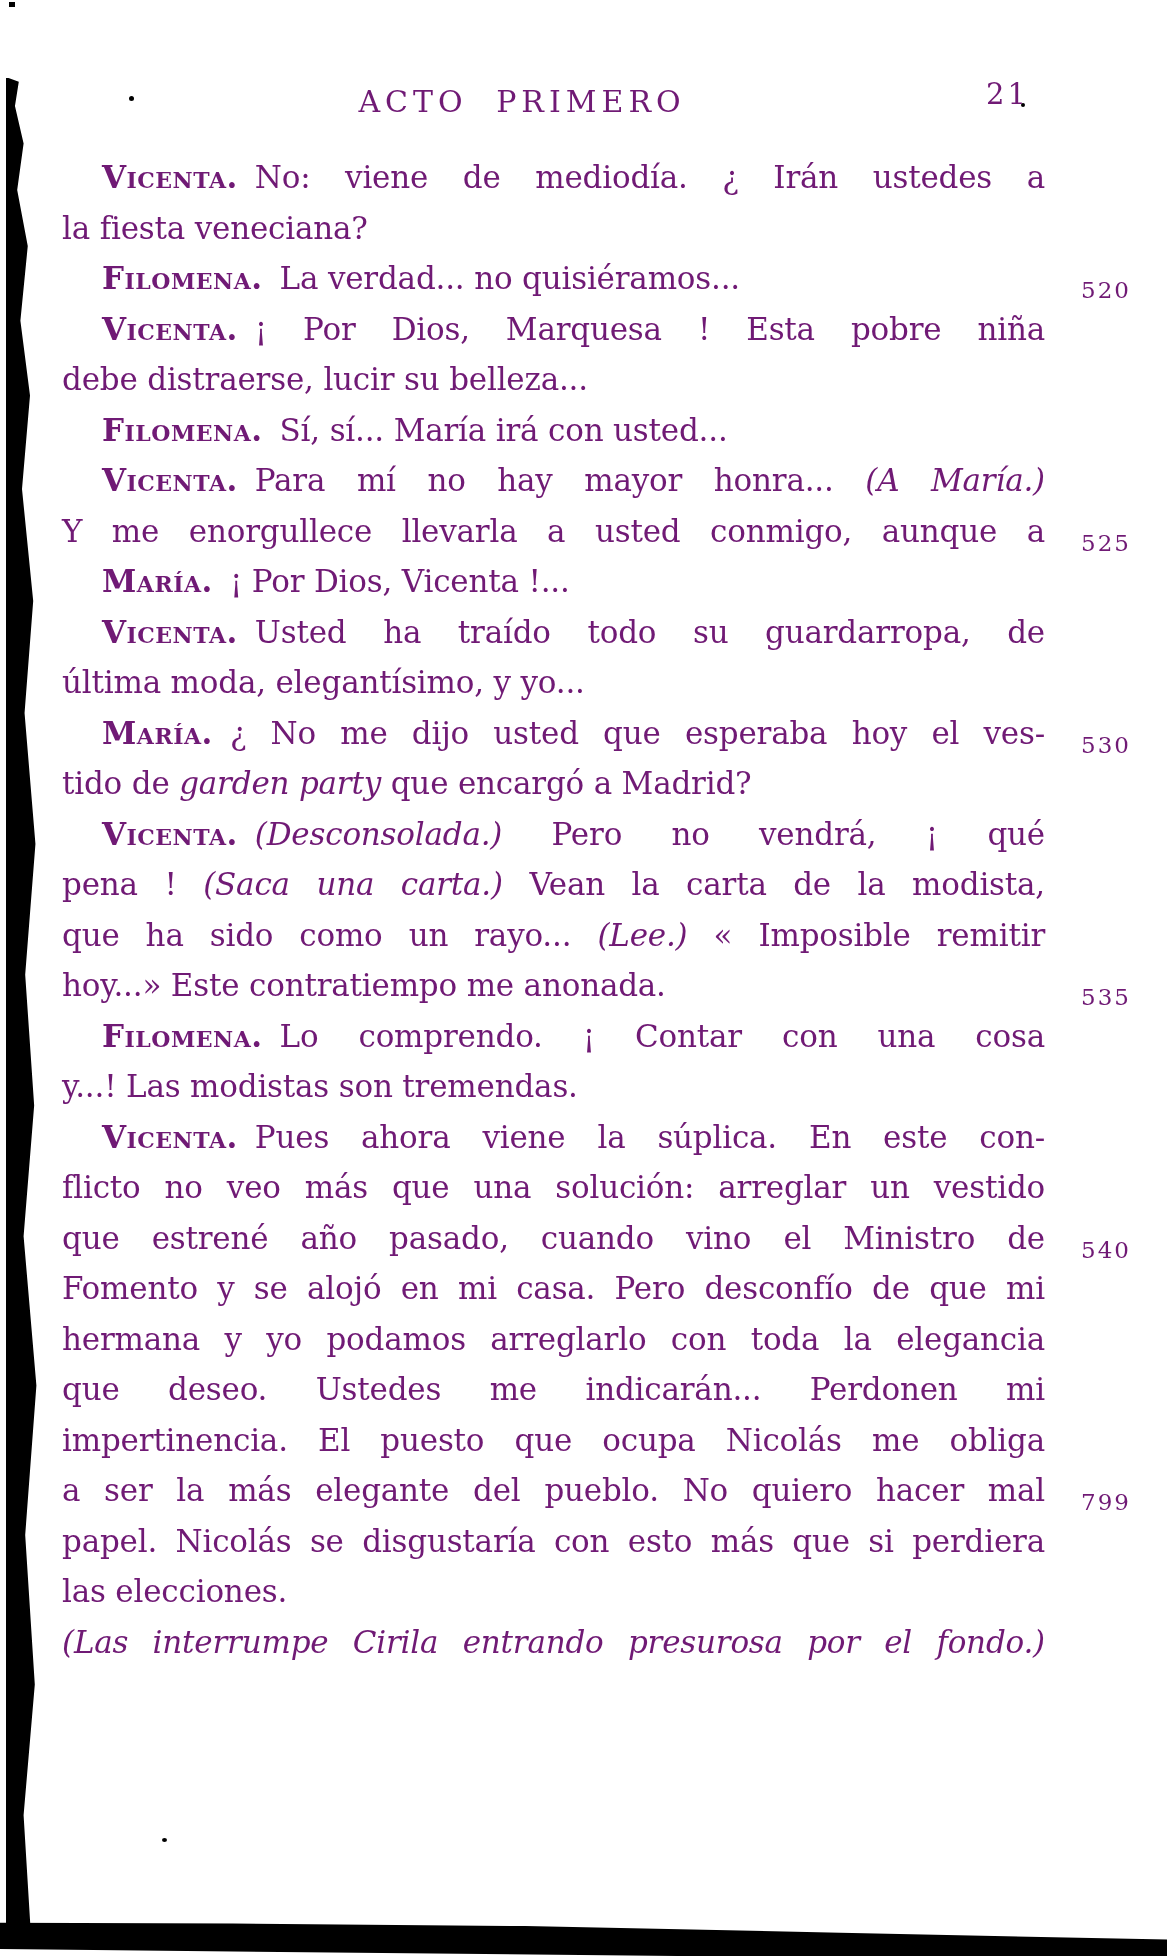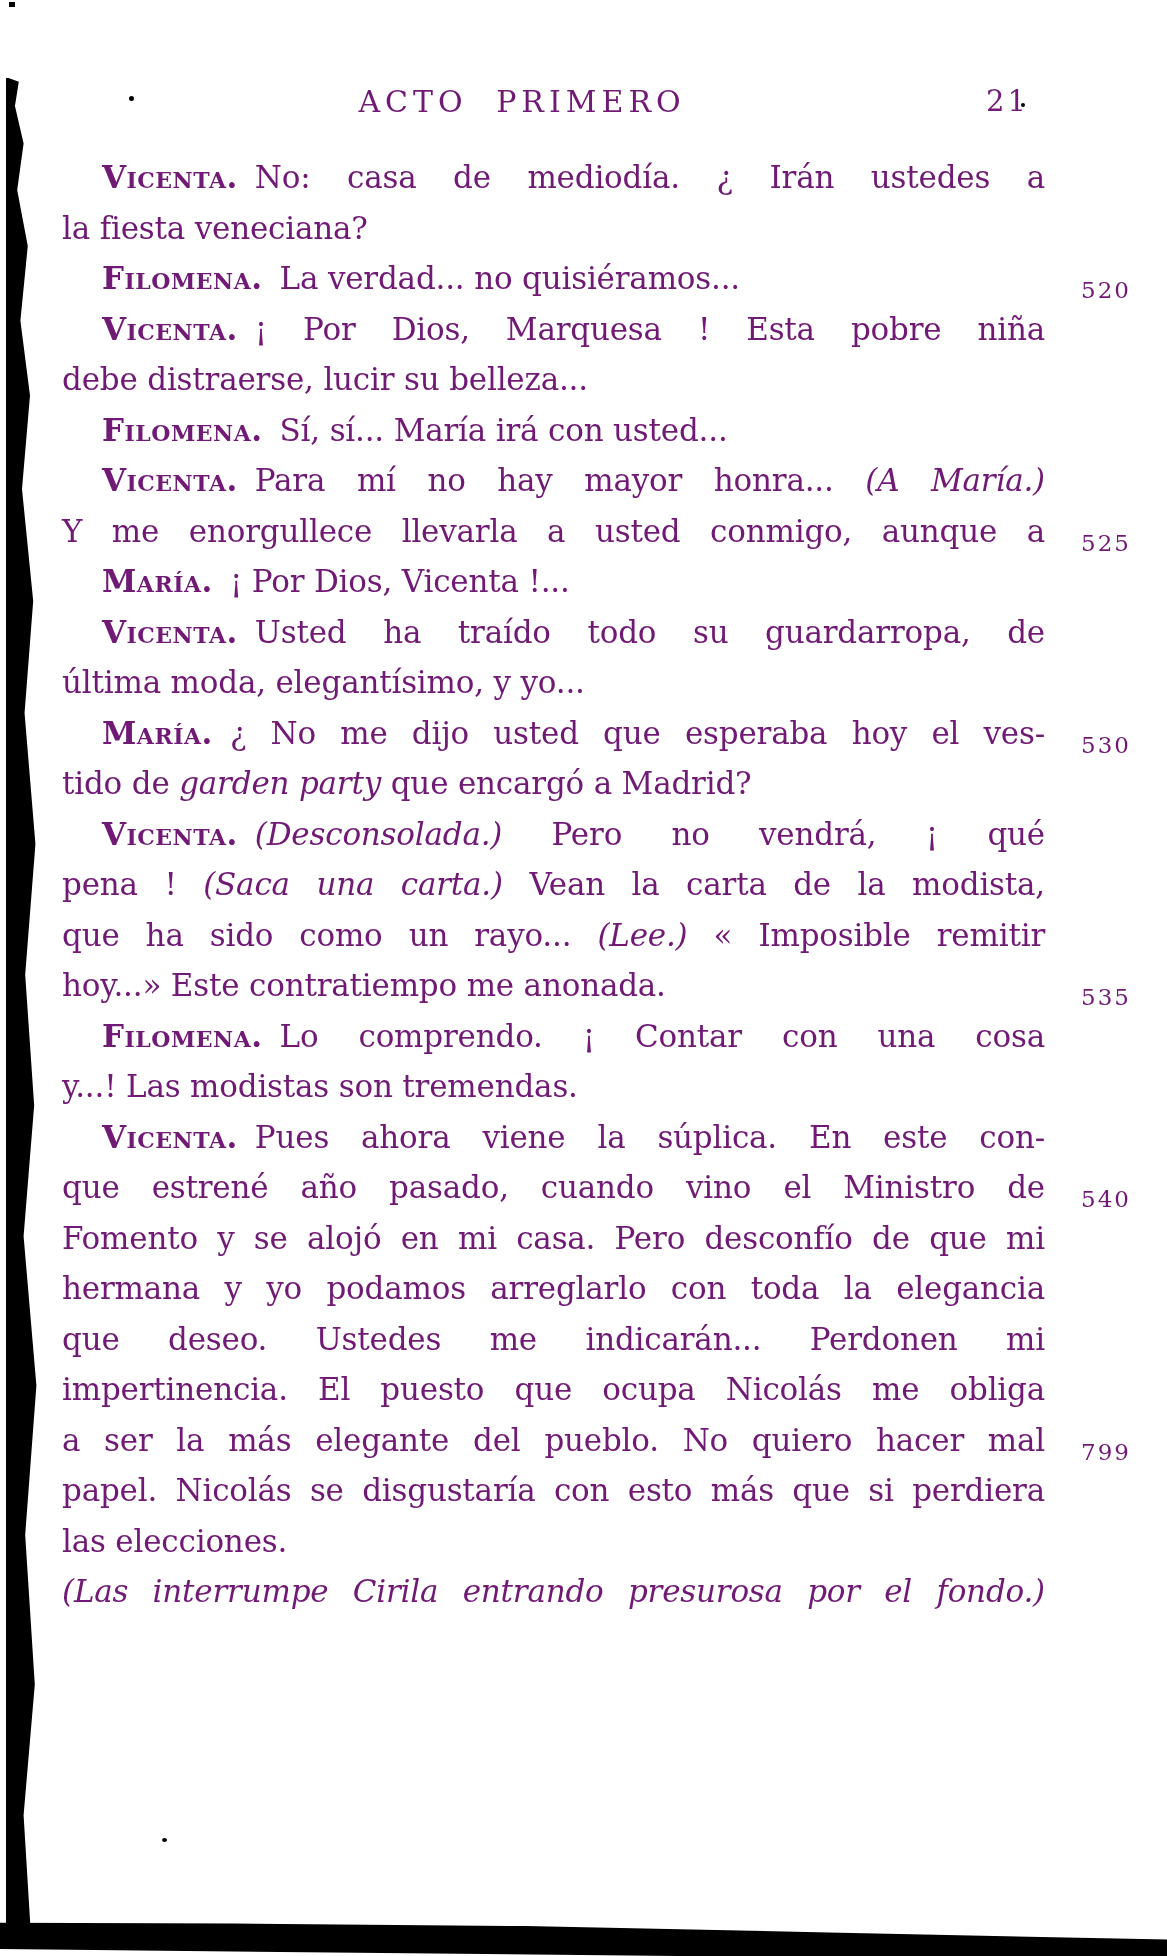"21" .page-num { top: 84px -> 77px }
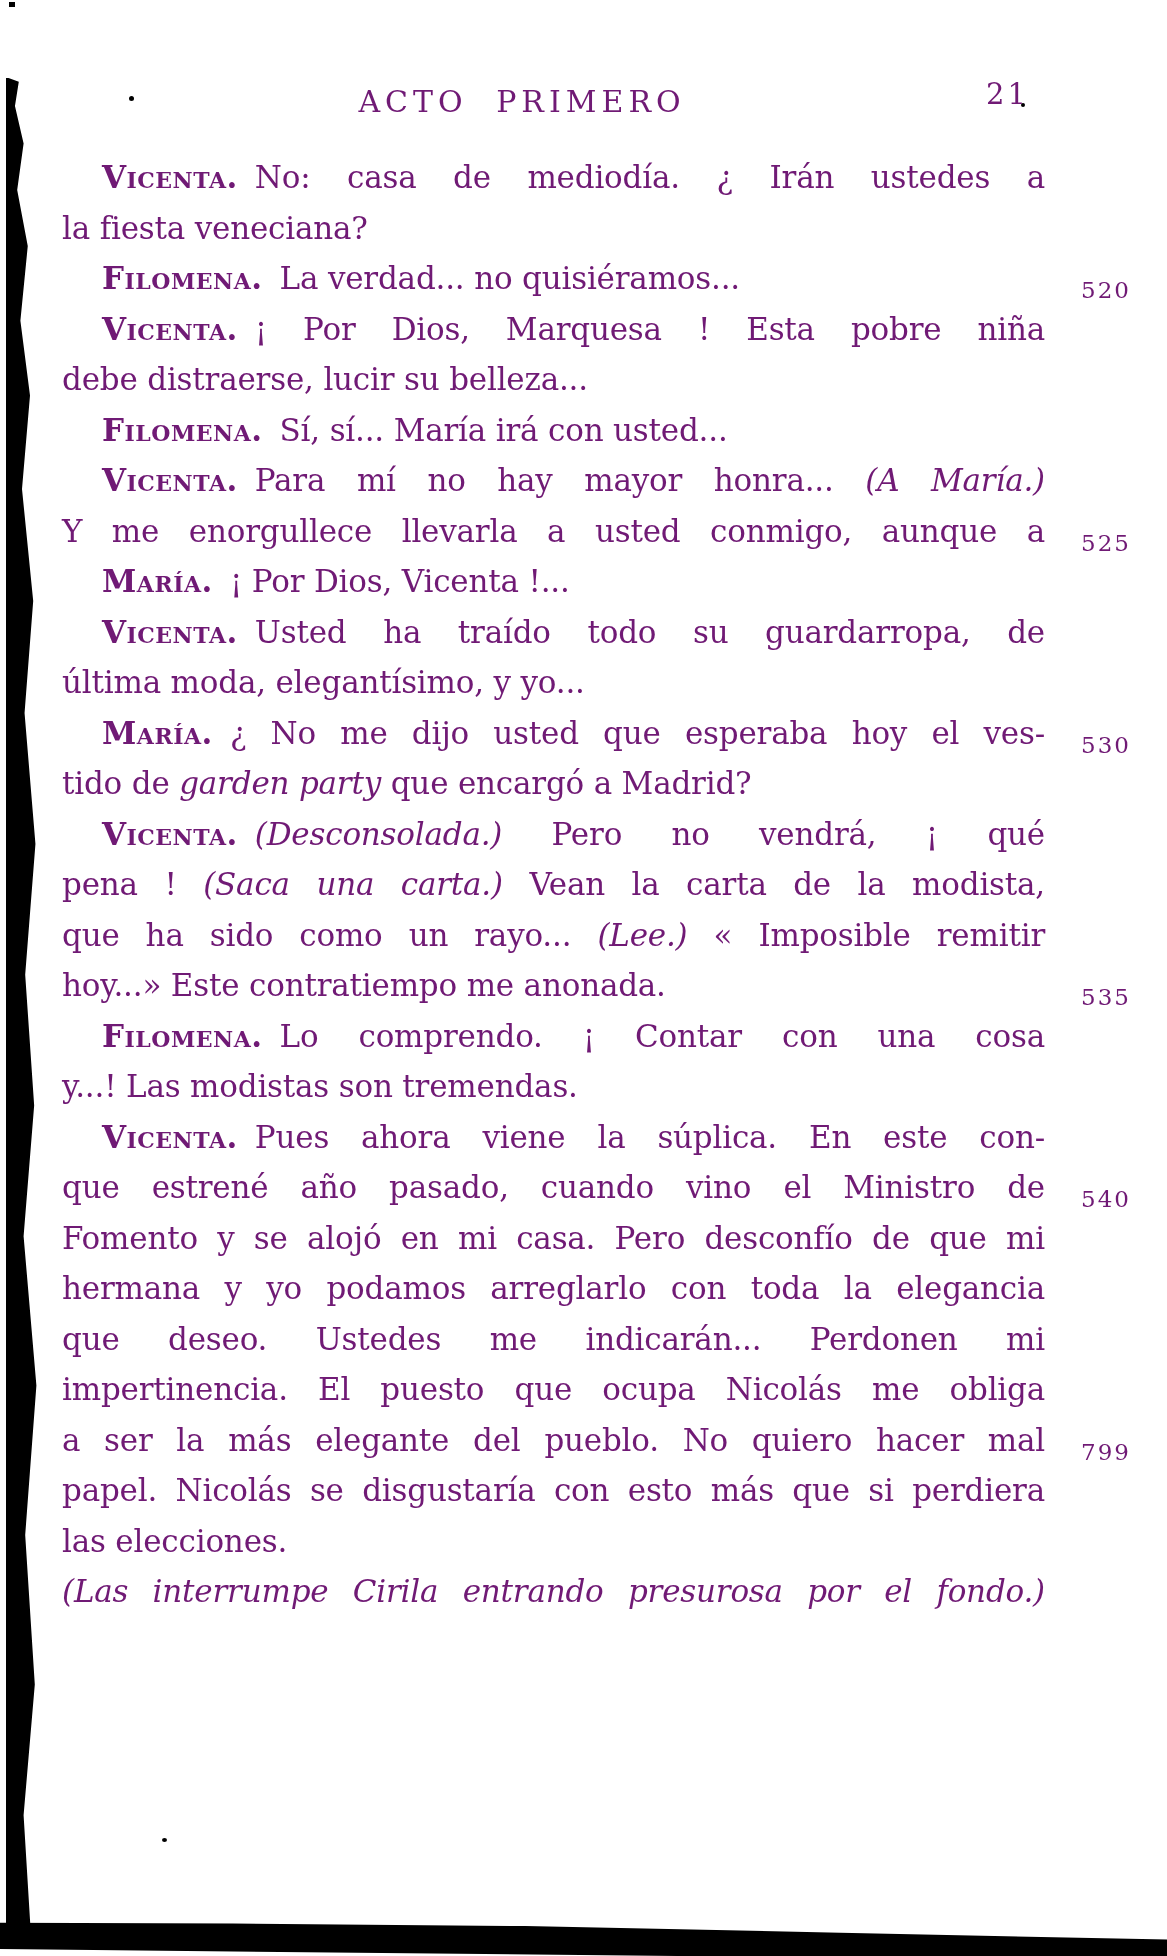"No: casa de mediodía. ¿" span { text: casa -> viene }
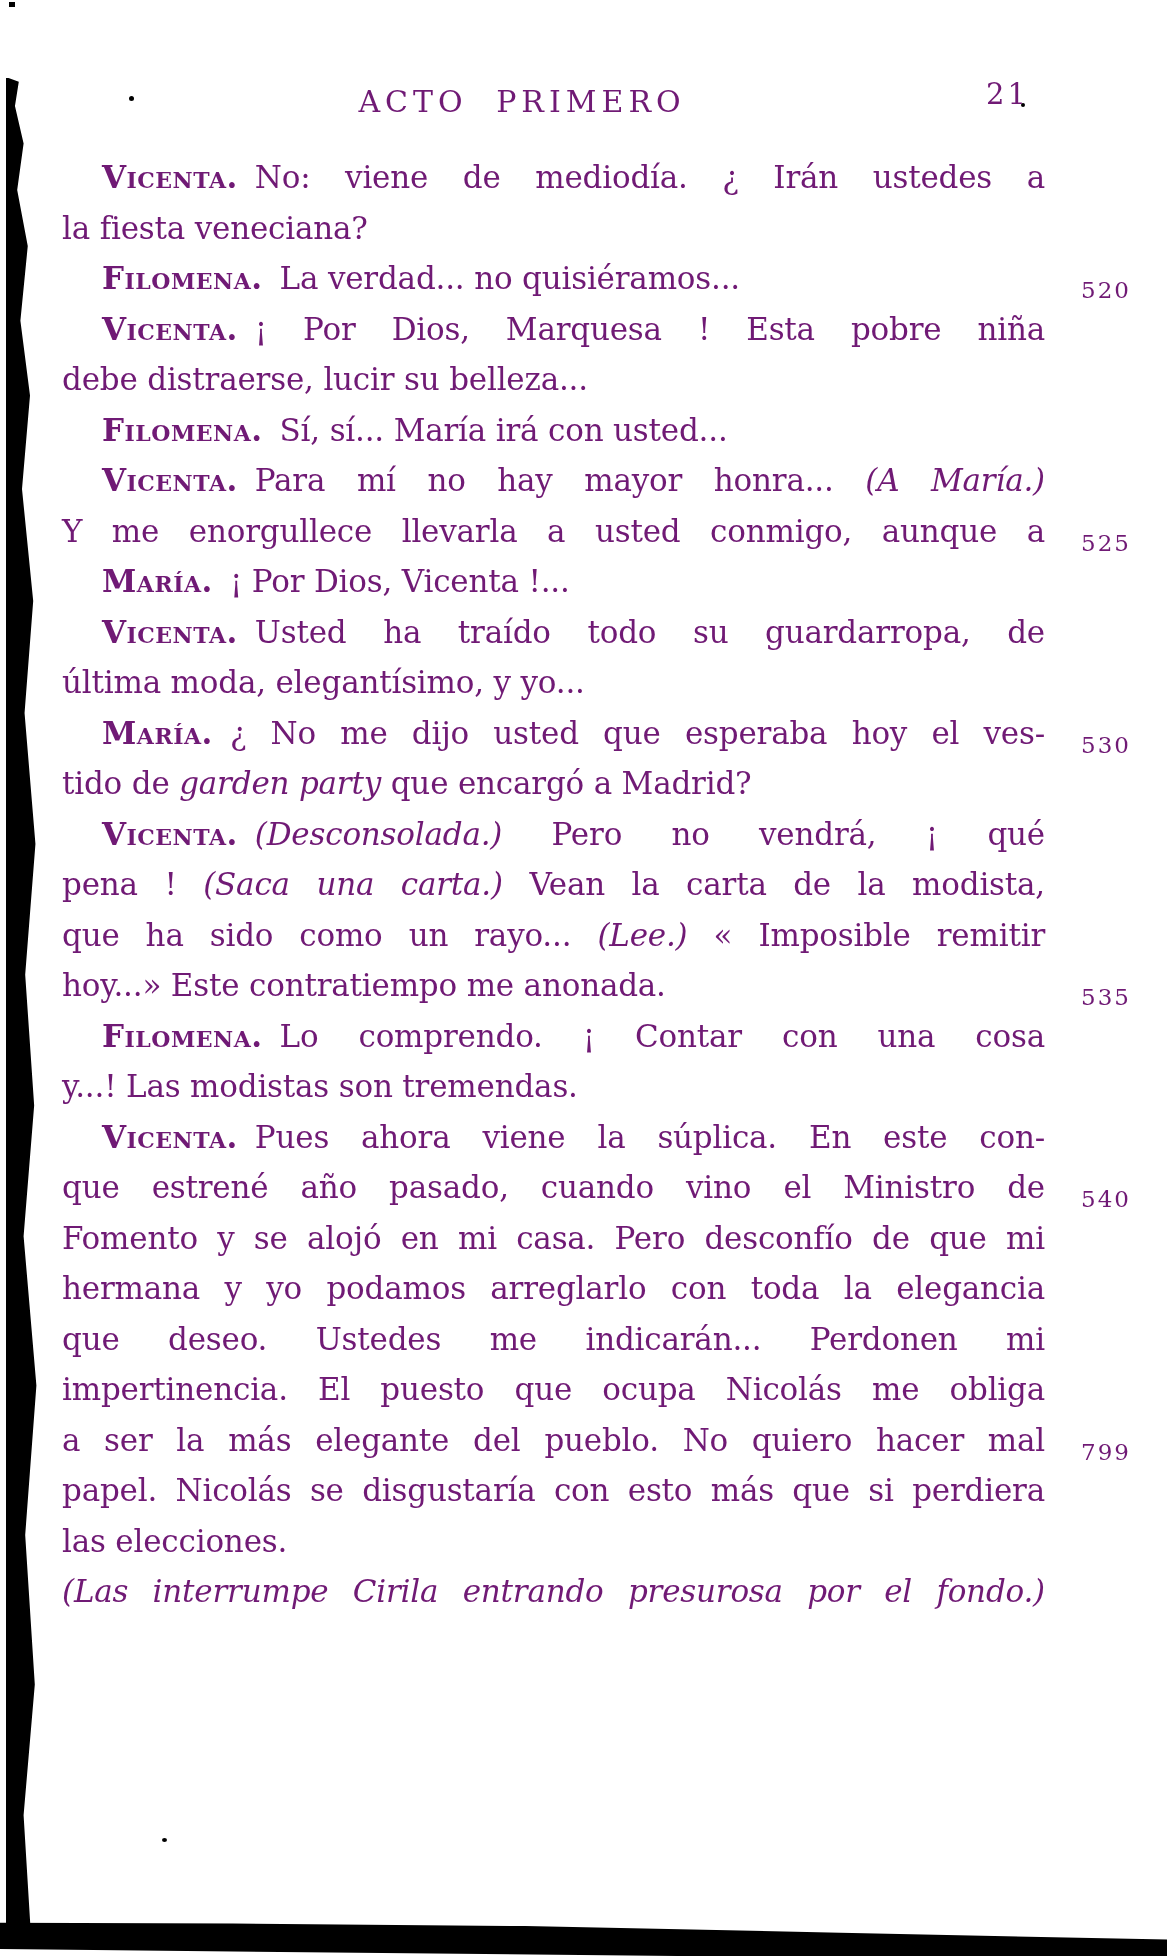"flicto no veo más que" div.line { html: none -> <div><span>flicto no veo más que una solución: arreglar un vestido</span></div> }
